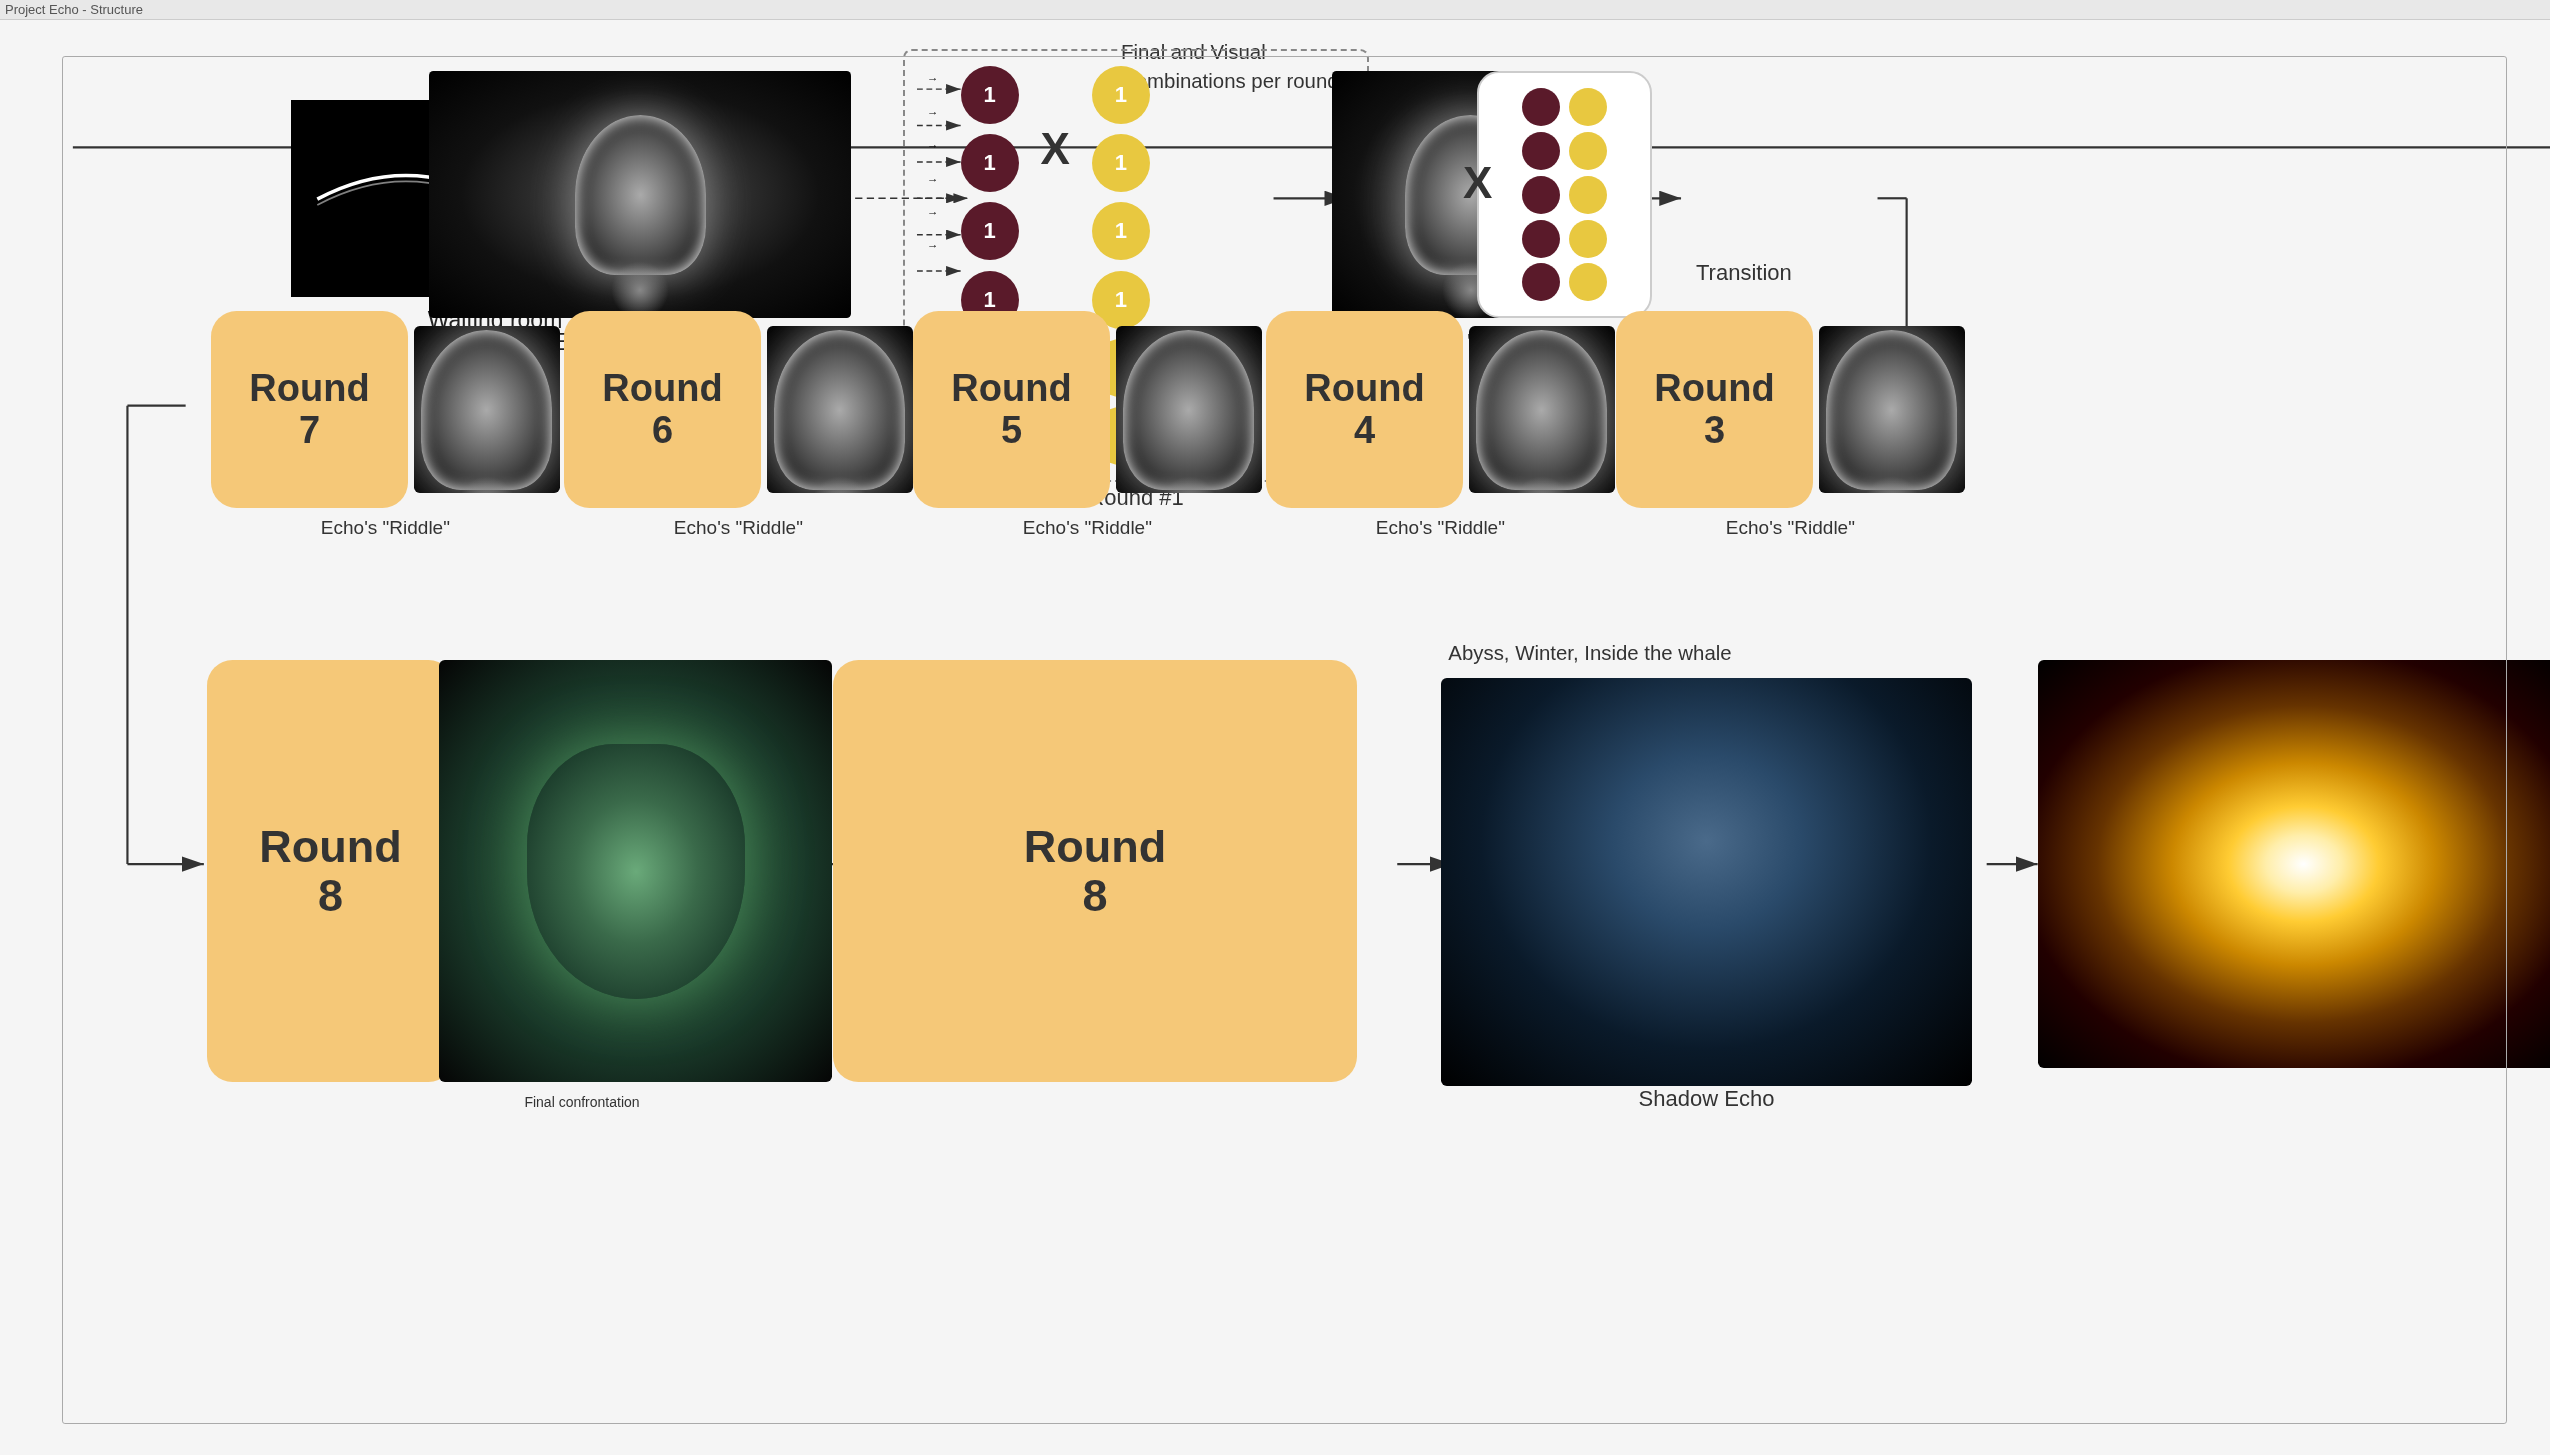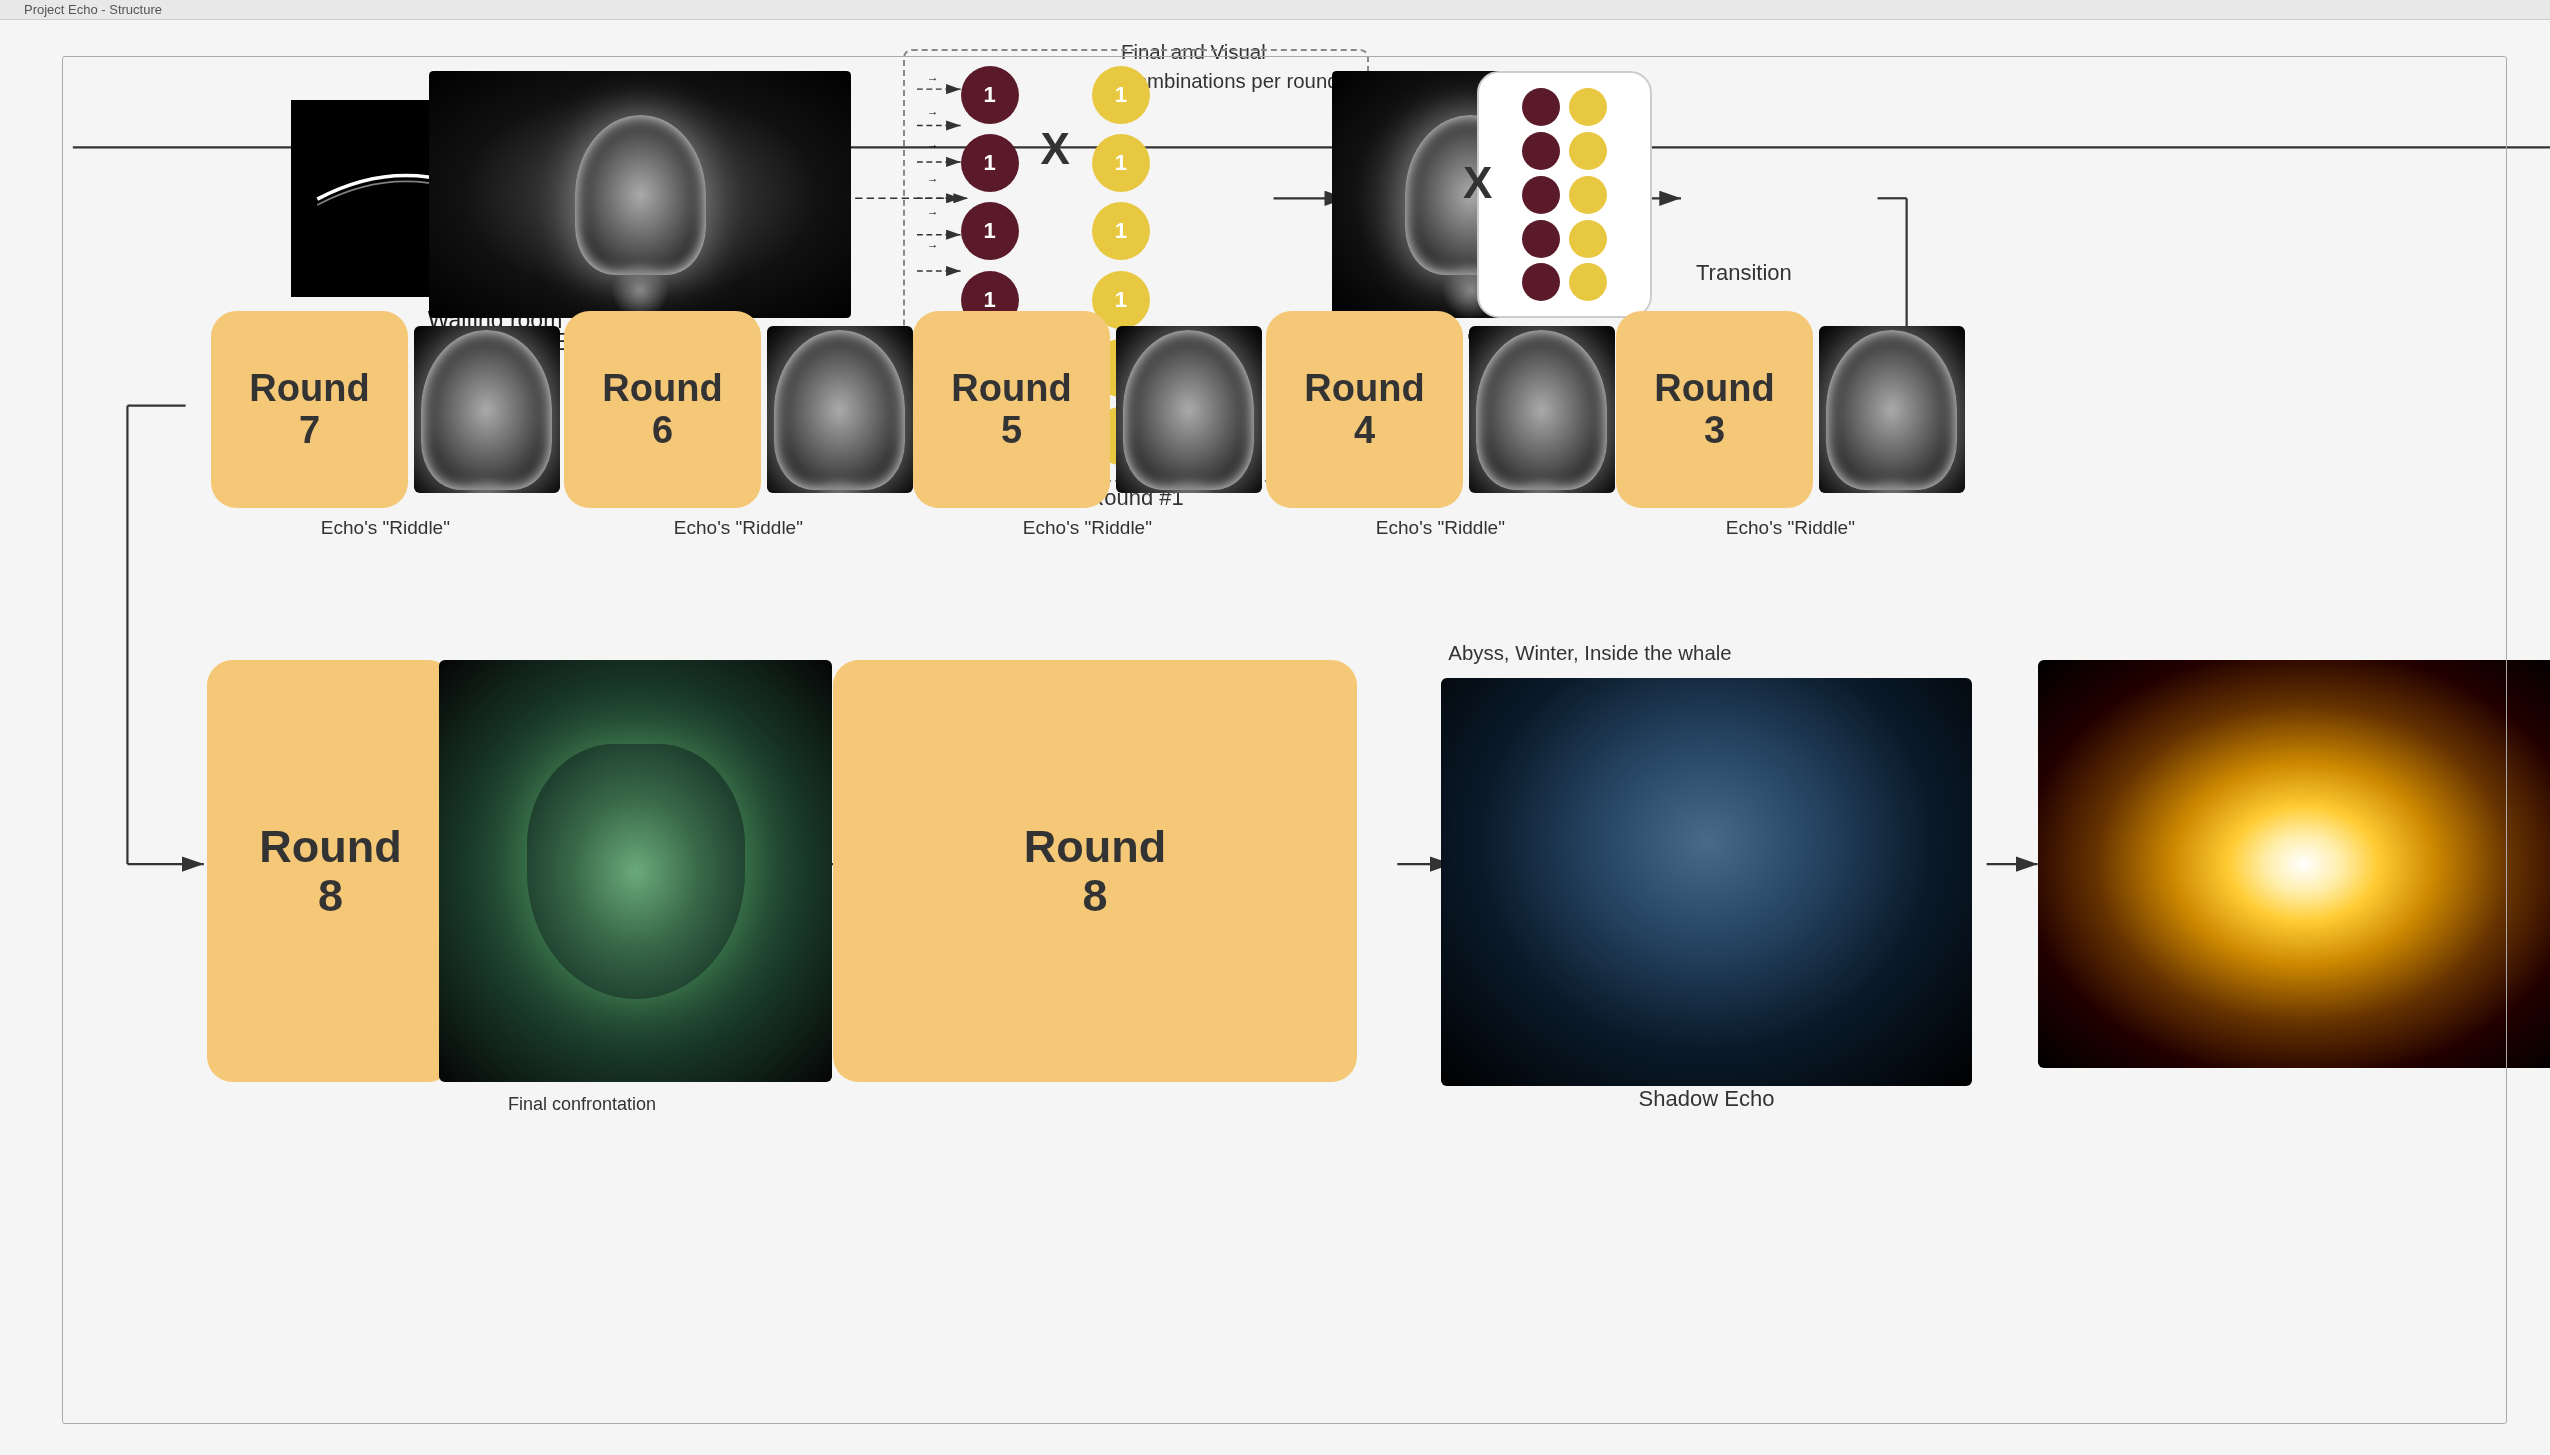"Project Echo - Structure" .title-bar { padding-left: 24px -> 5px }
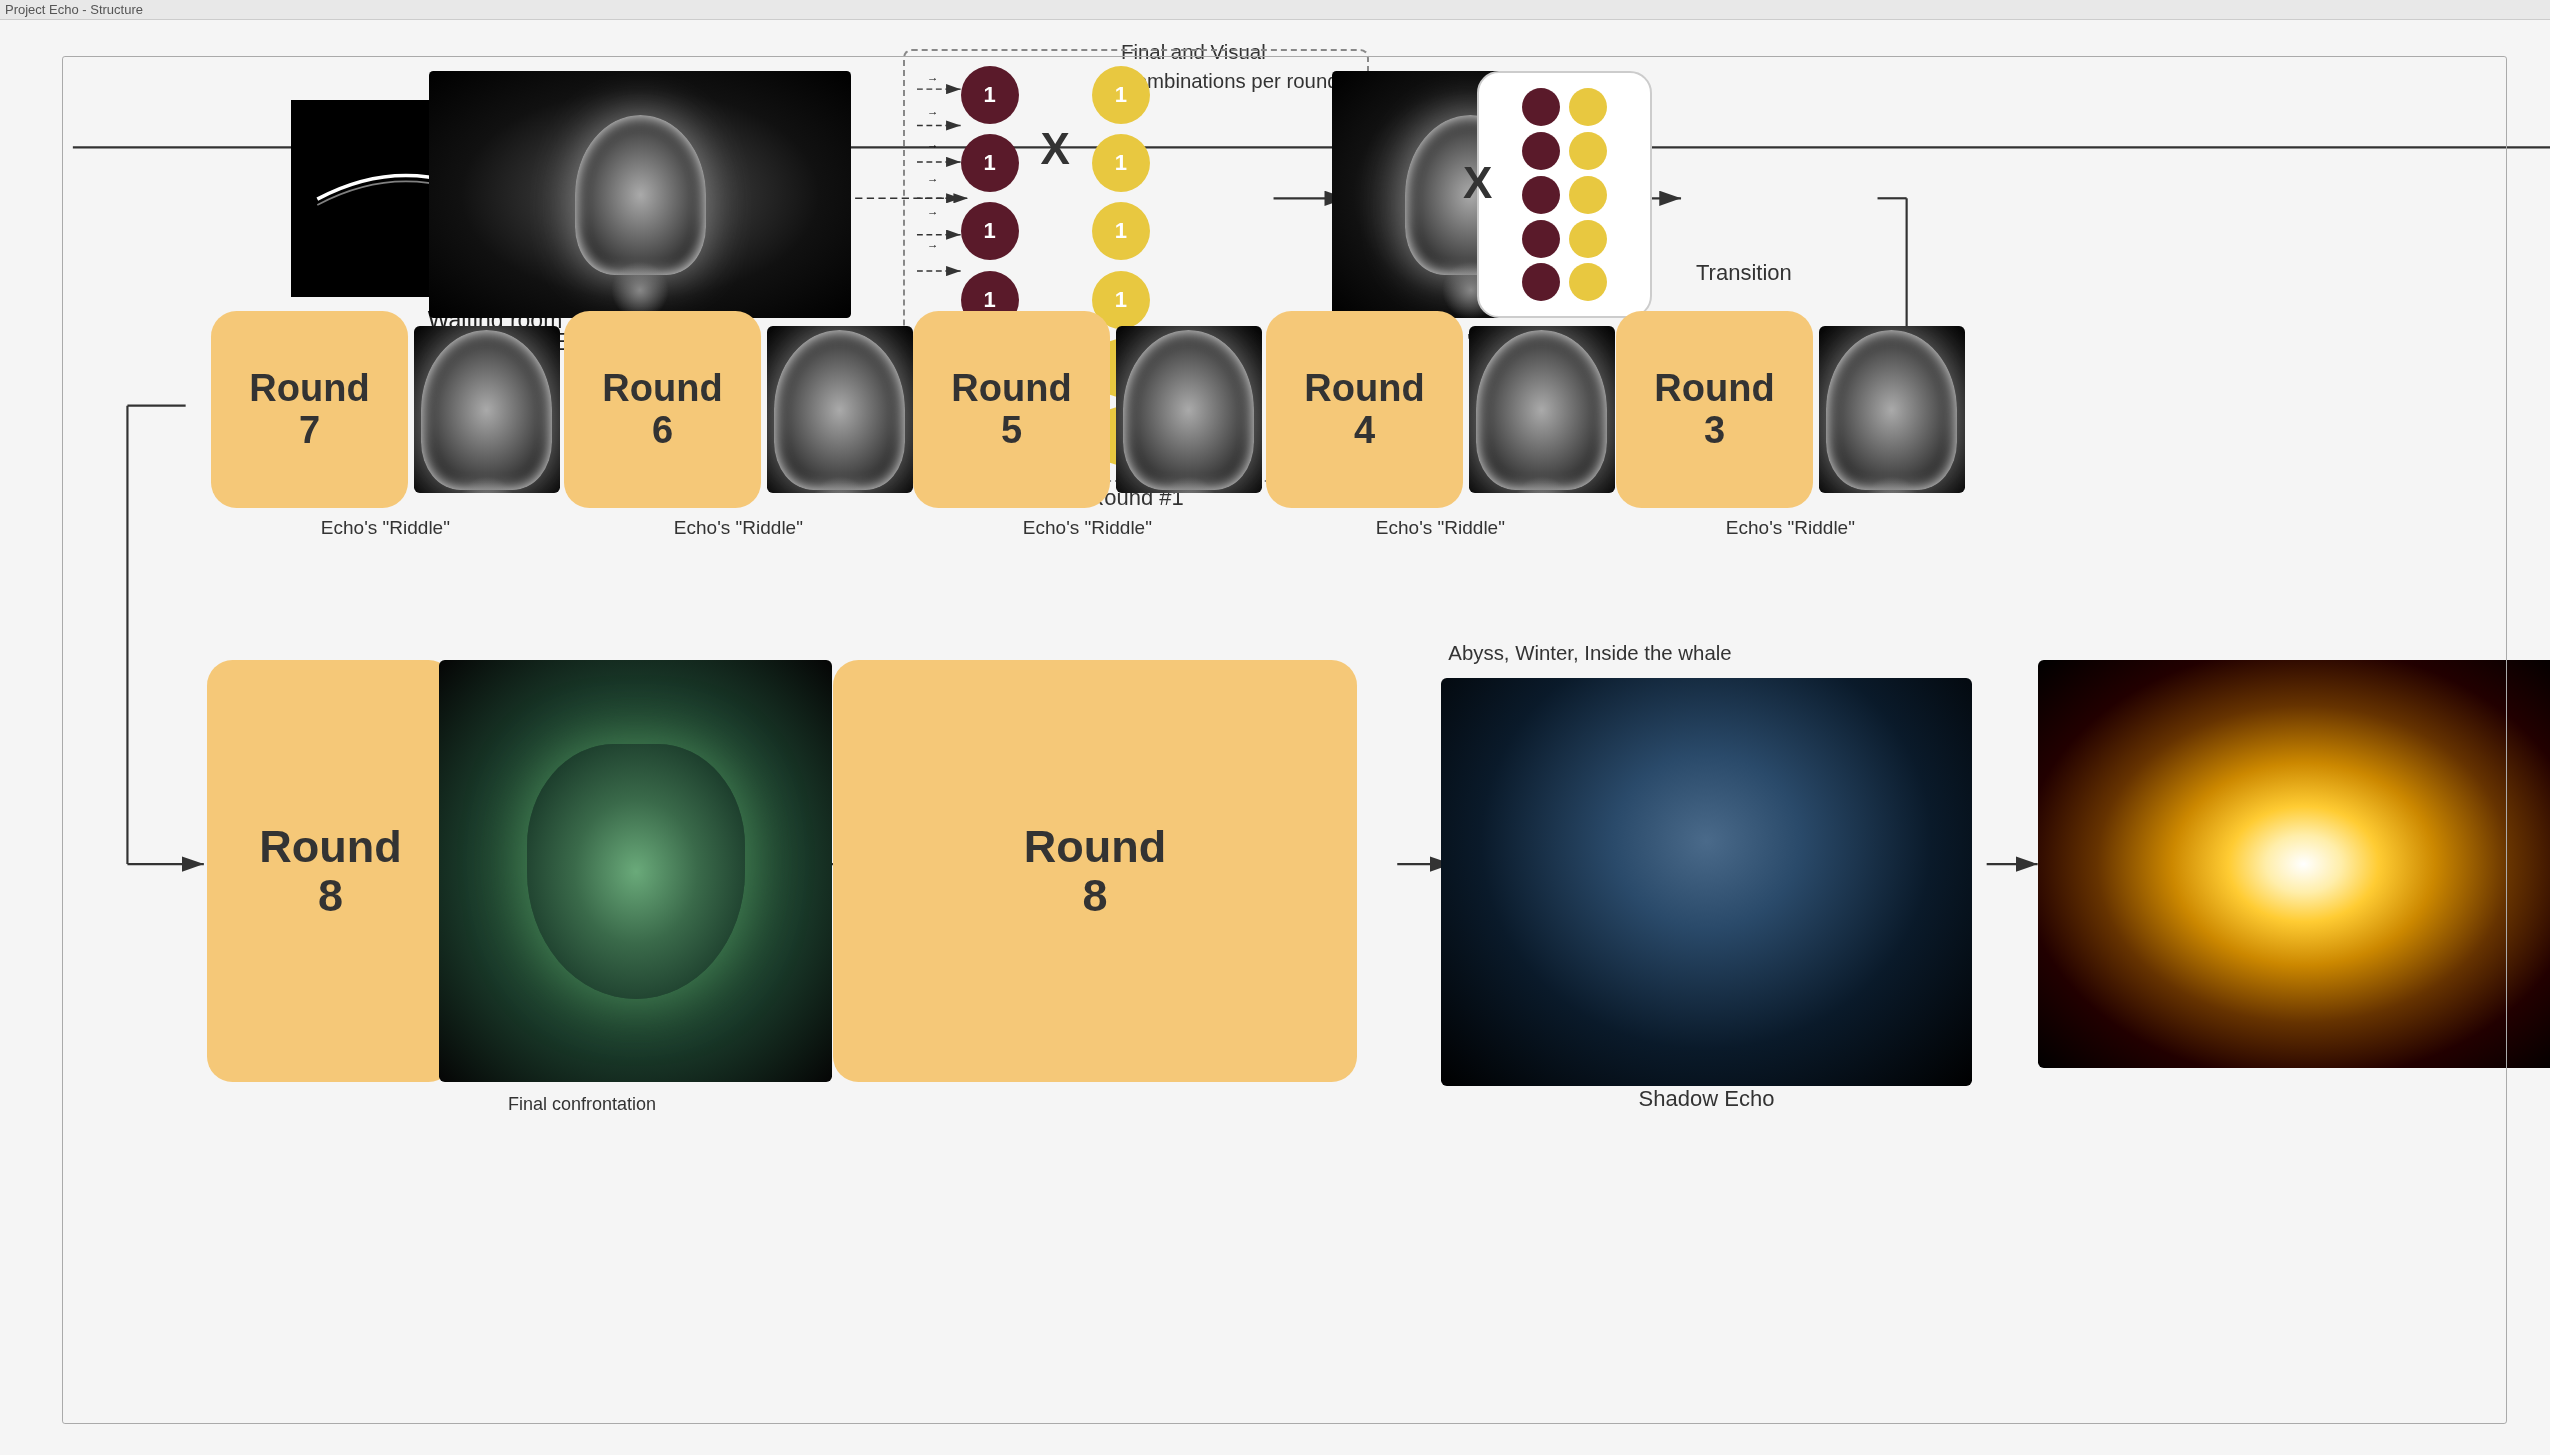"Final confrontation" div { font-size: 18px -> 14px }
